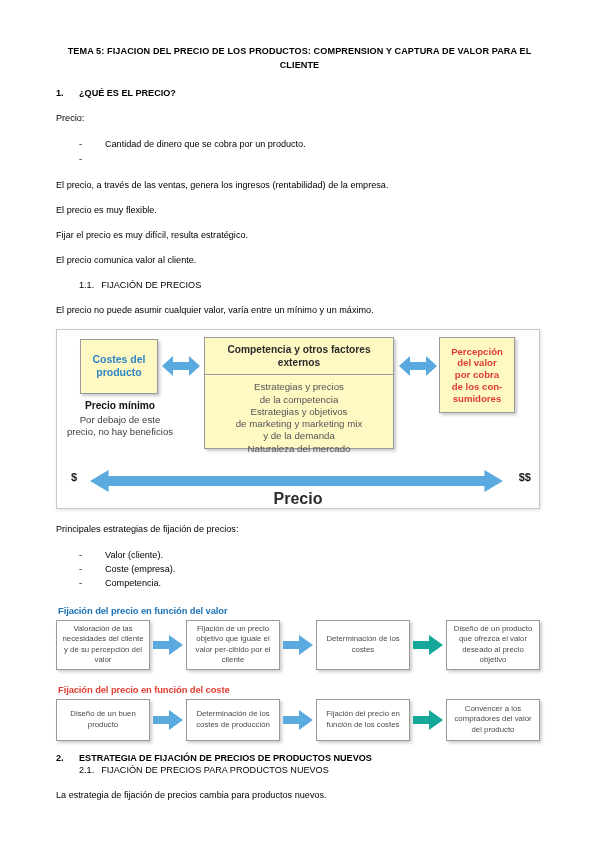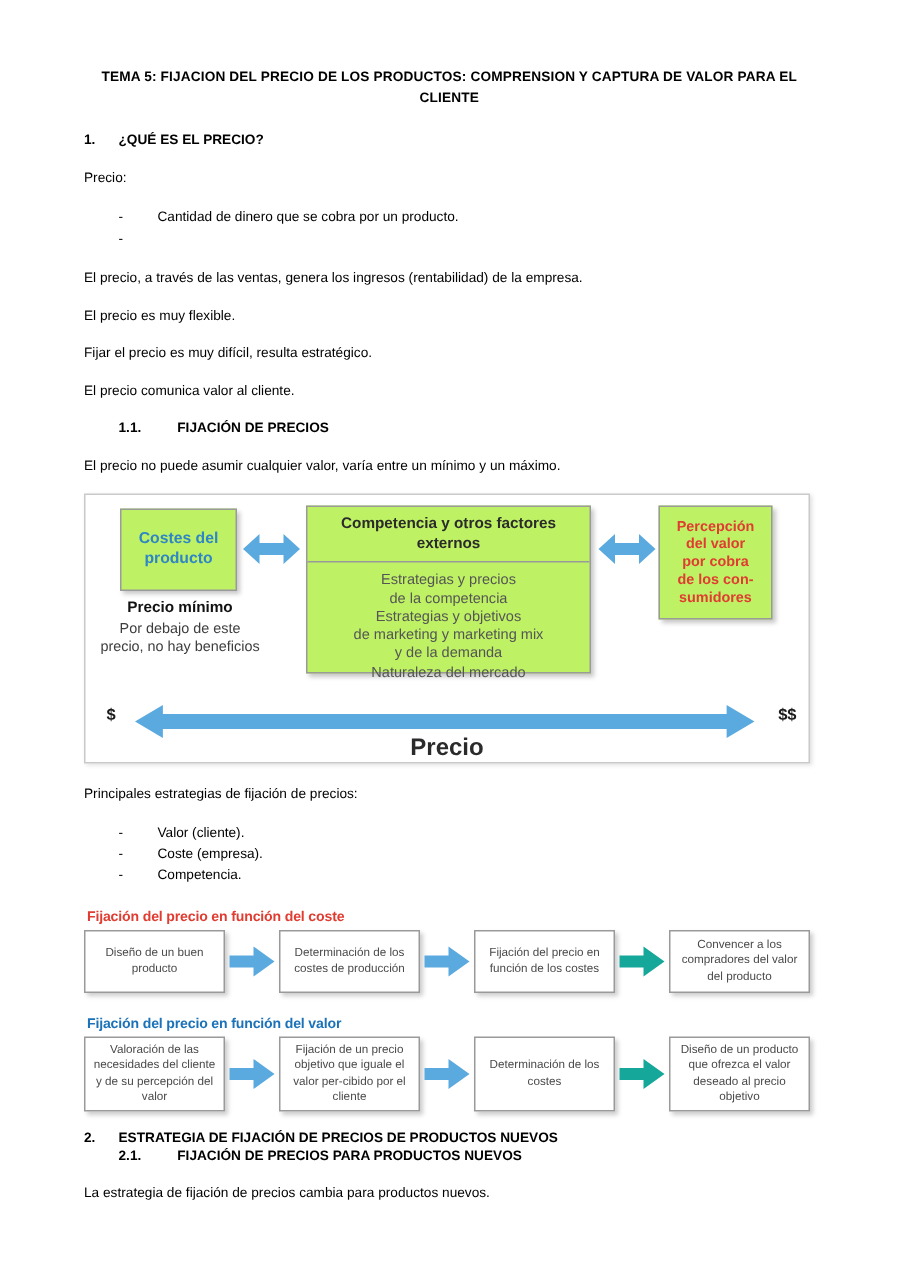"1.1." .h-sub { font-weight: bold -> normal; gap: 24px -> 7px }
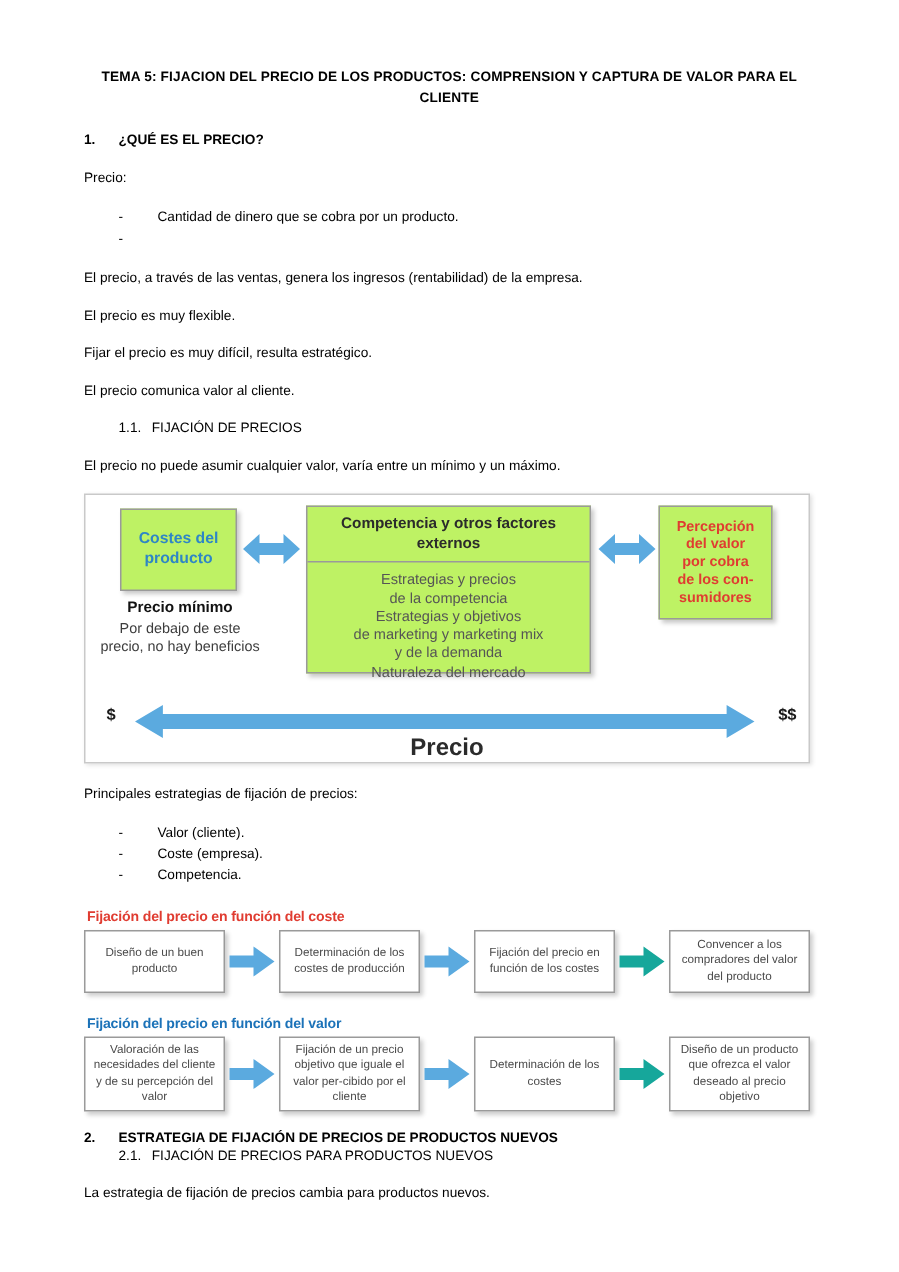"Competencia y otros factores externos" .dg-box { background: #bef264 -> #fef9c3 }
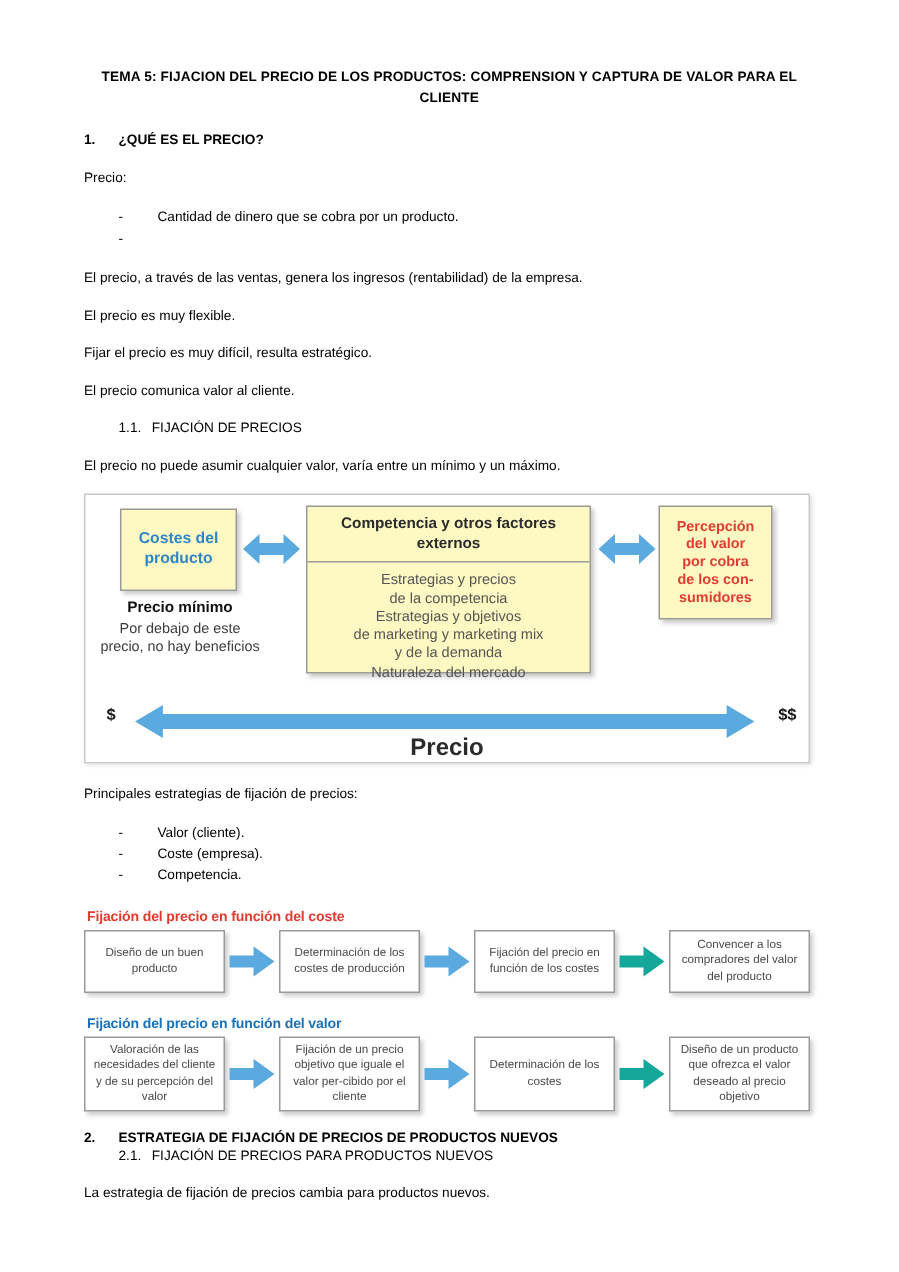"Fijación del precio en función" div.flow { order: before "Fijación del precio en función del valor" -> after "Fijación del precio en función del valor" }
